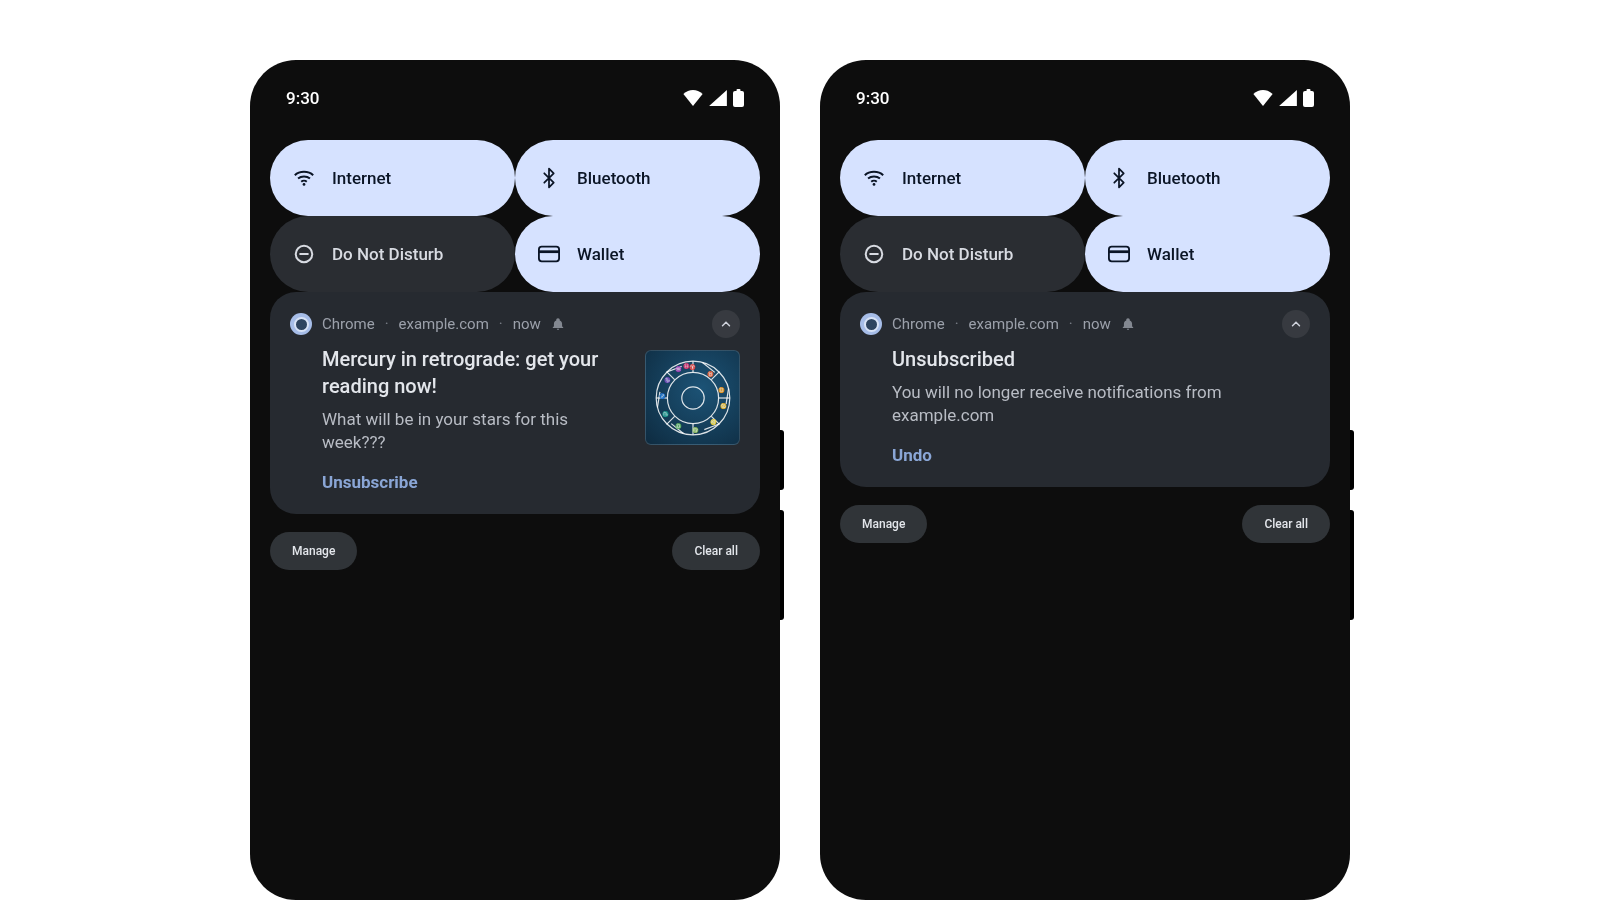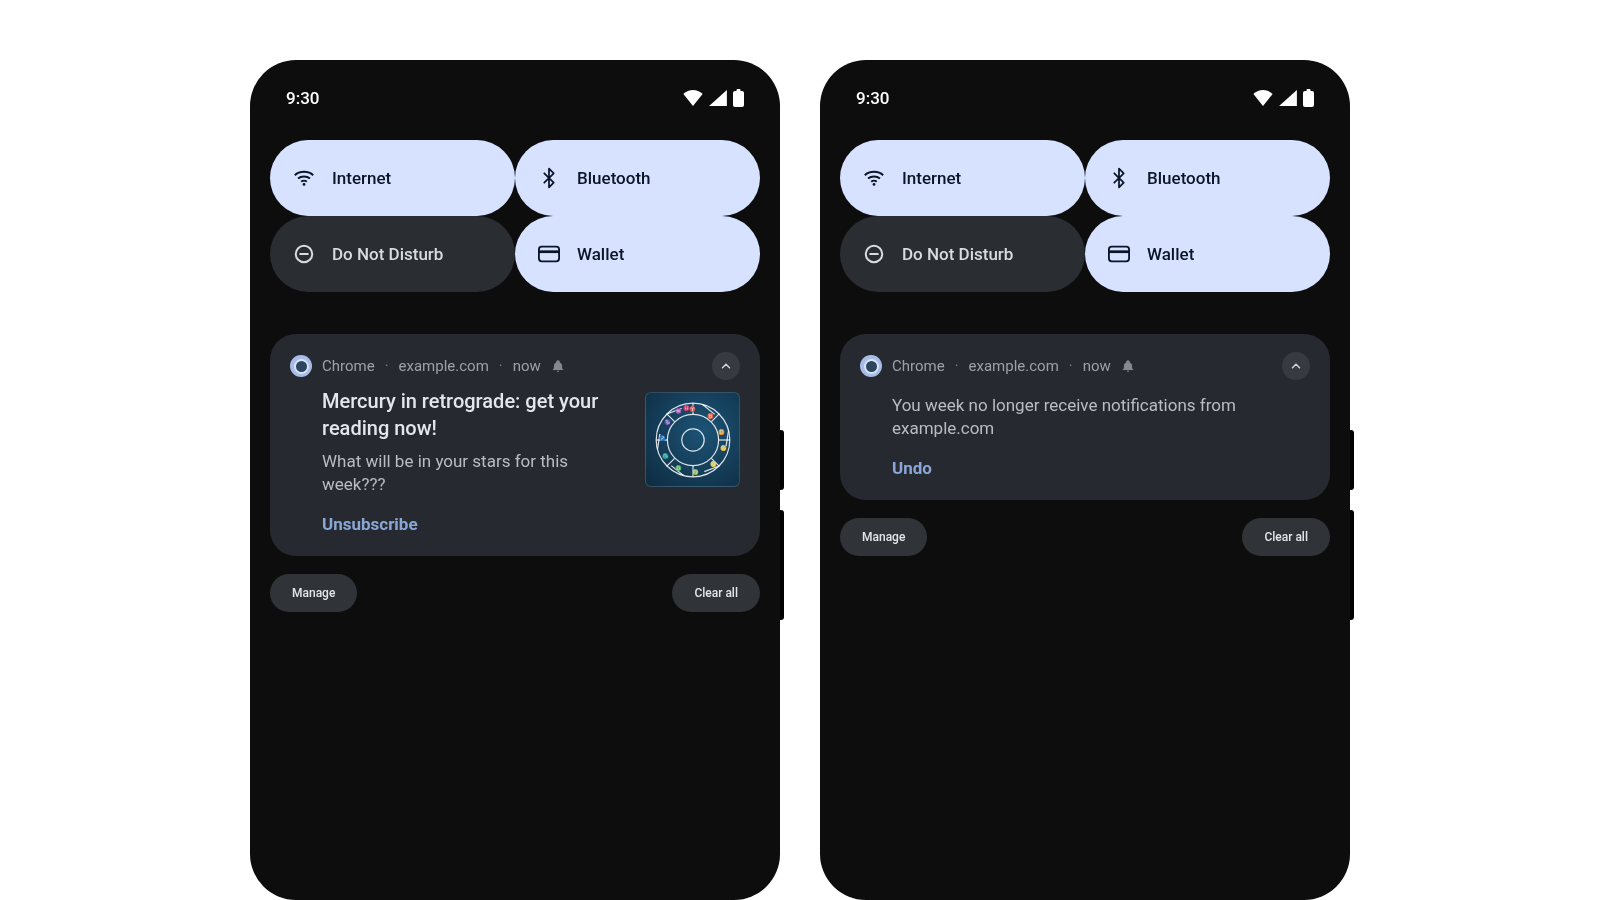"Chrome" .notif { margin-top: 42px -> none }
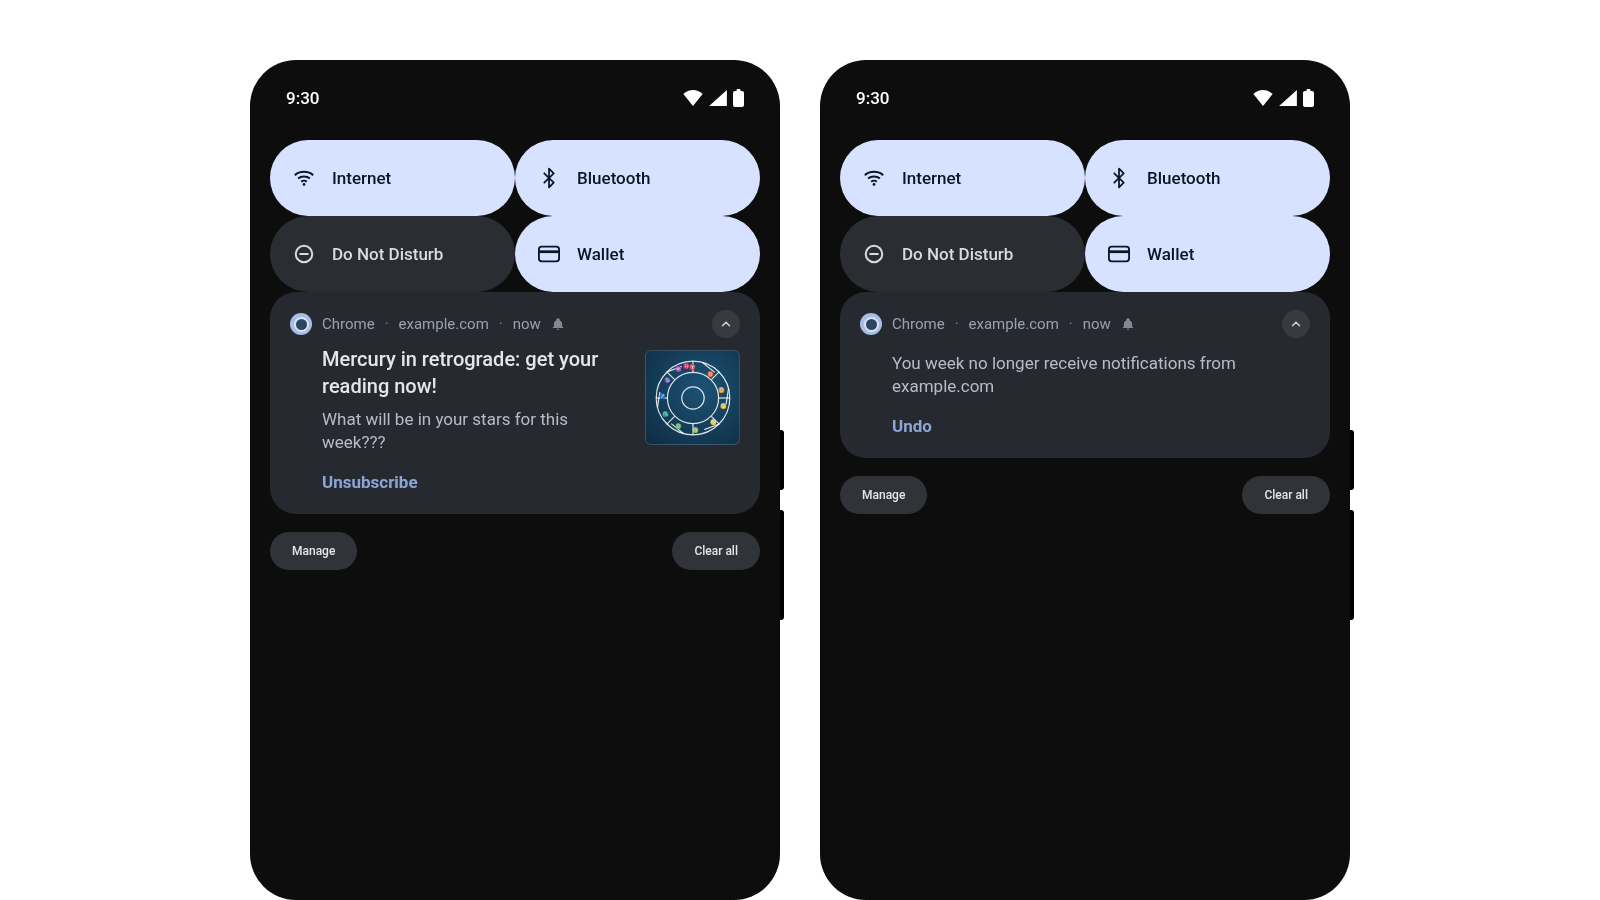"Unsubscribed" div.notif-title { html: none -> <div>Unsubscribed</div> }
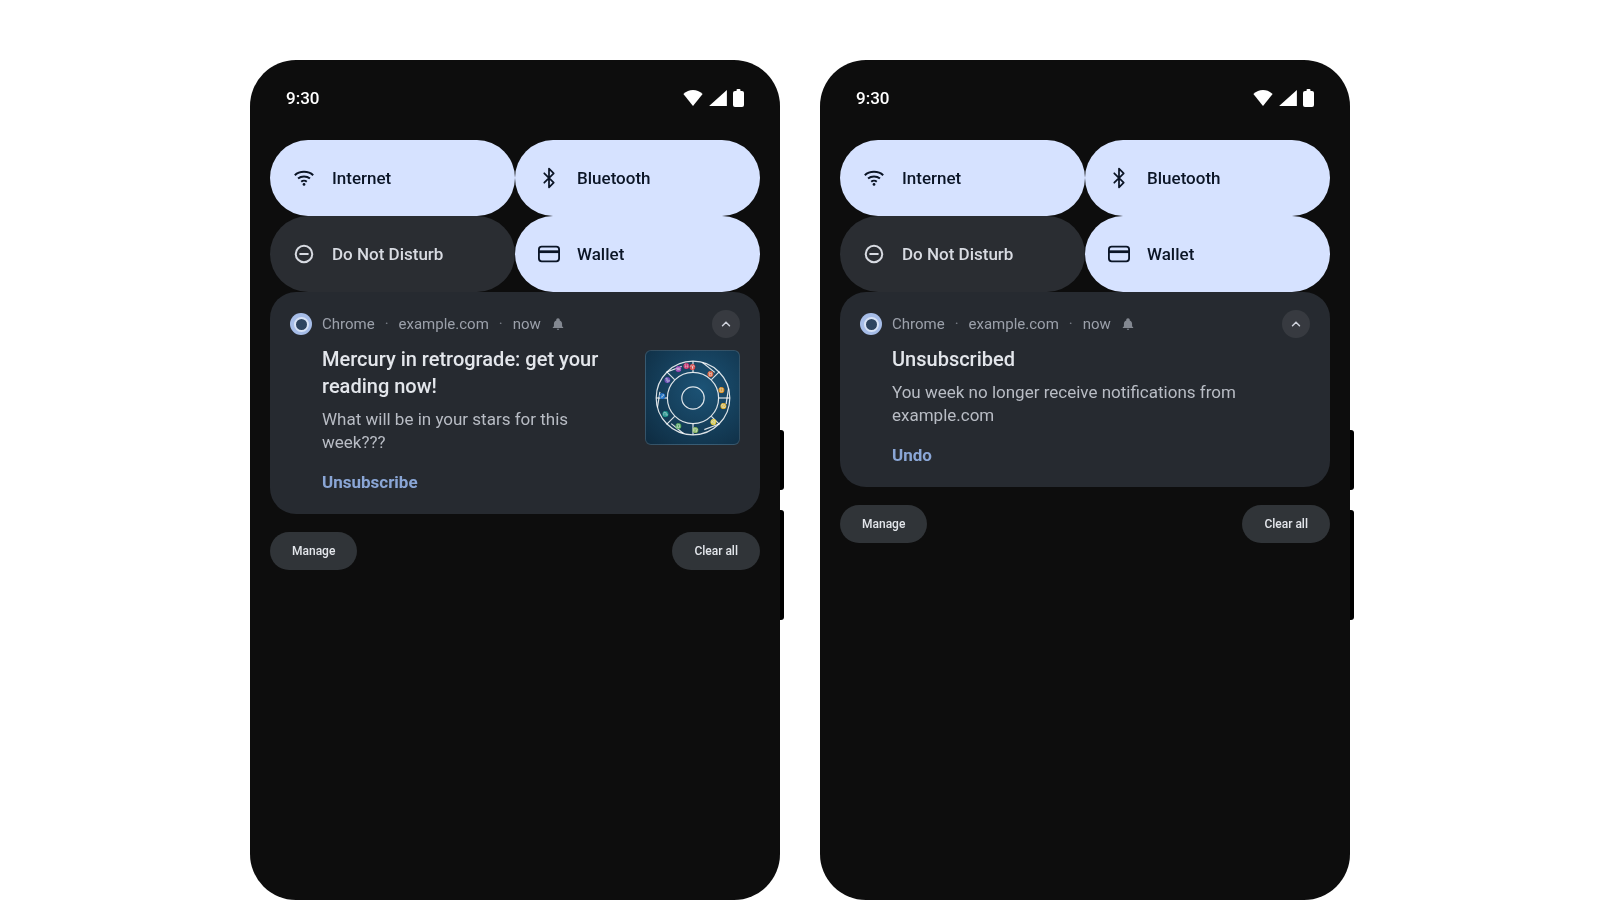"You week no longer receive" div.notif-desc { text: week -> will }
